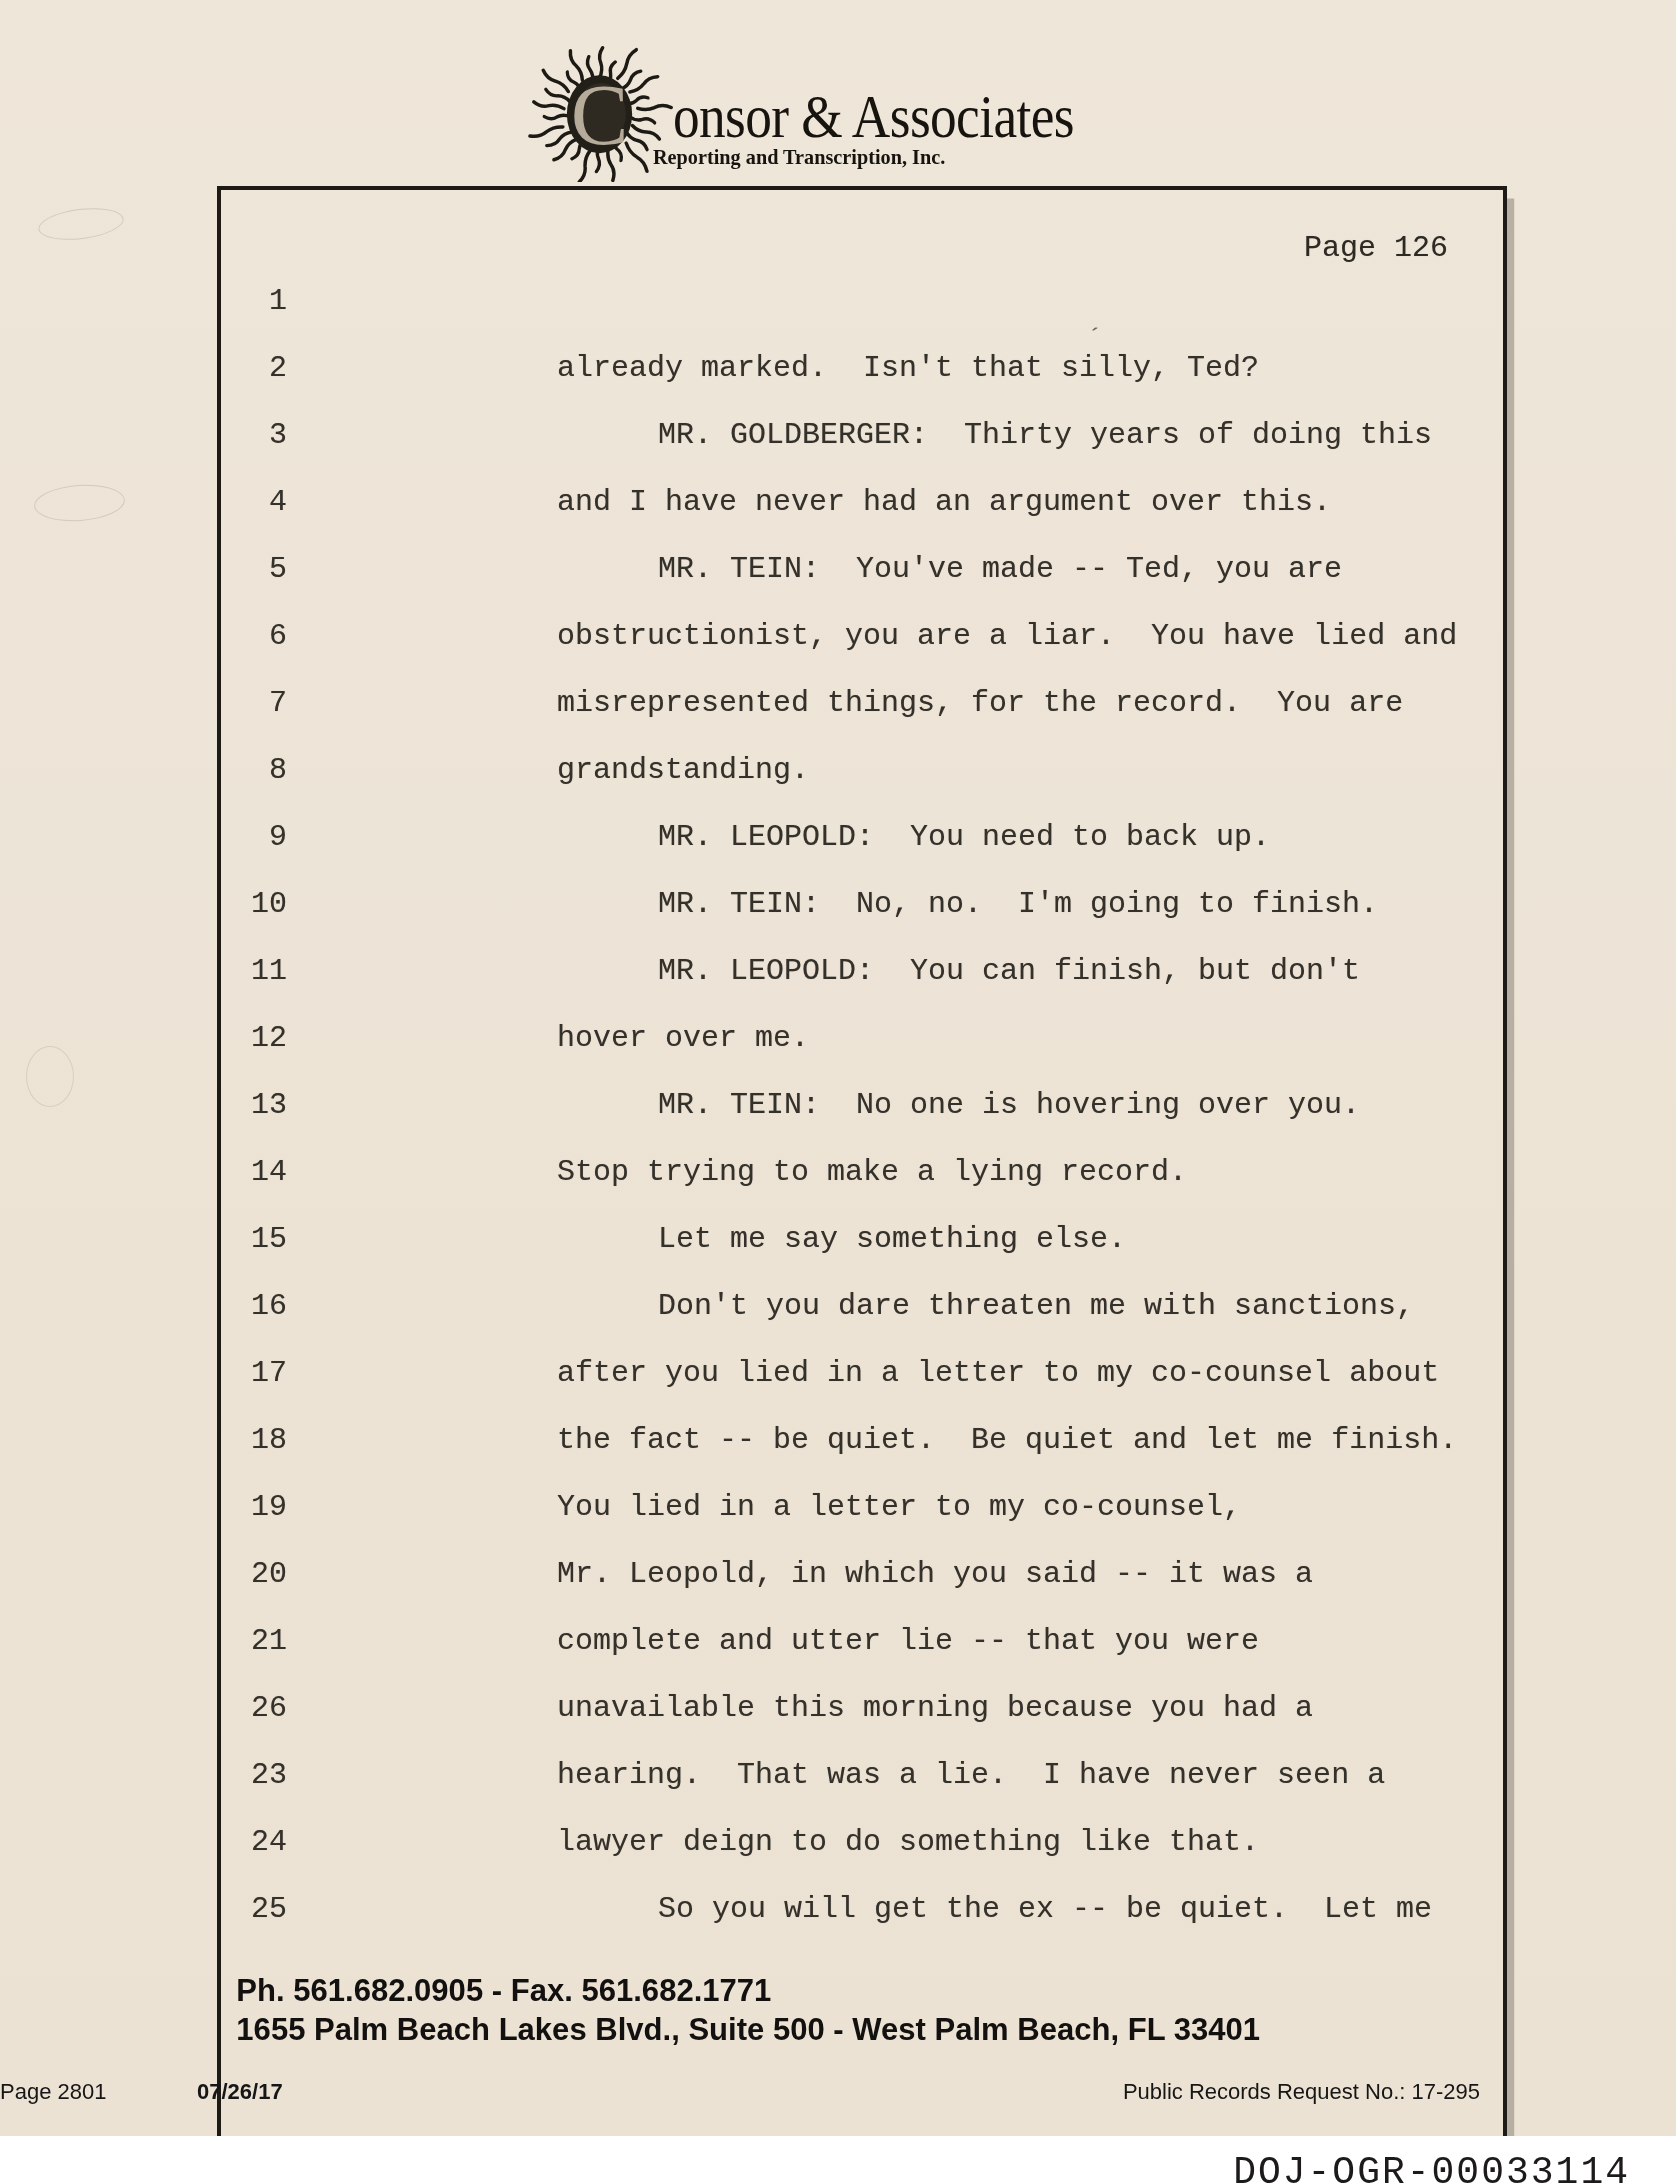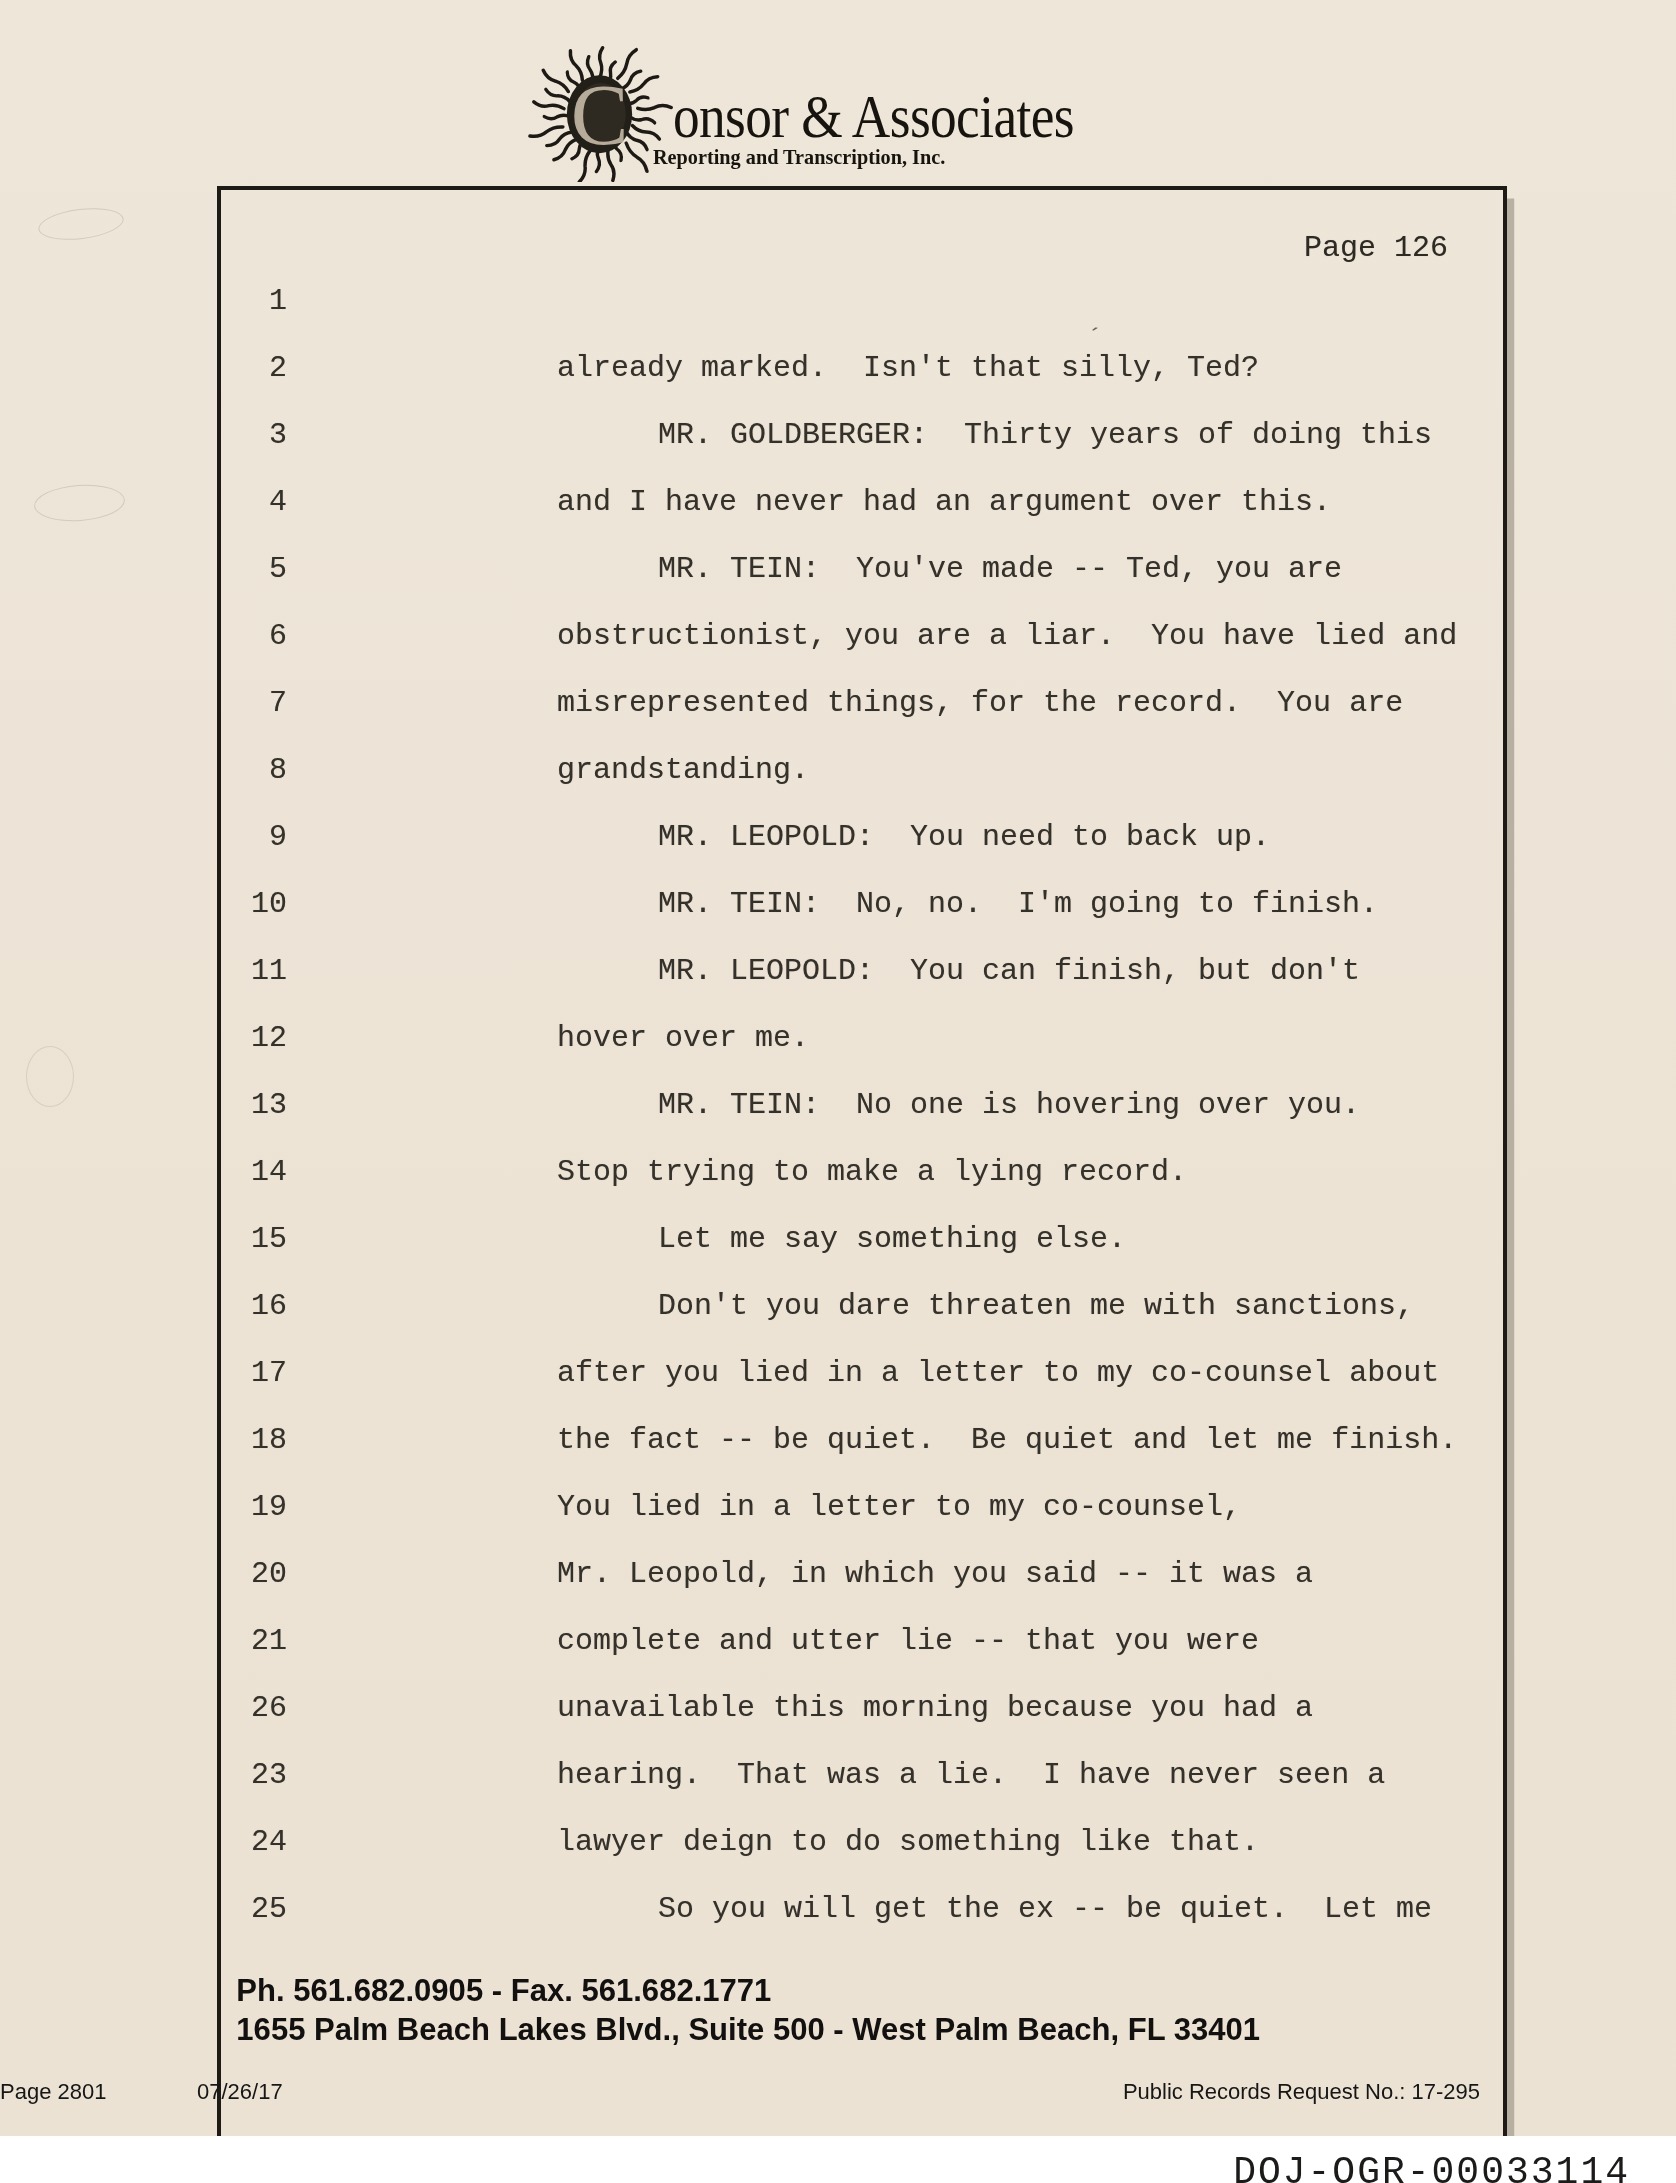"07/26/17" .meta .m-date { font-weight: none -> bold }
